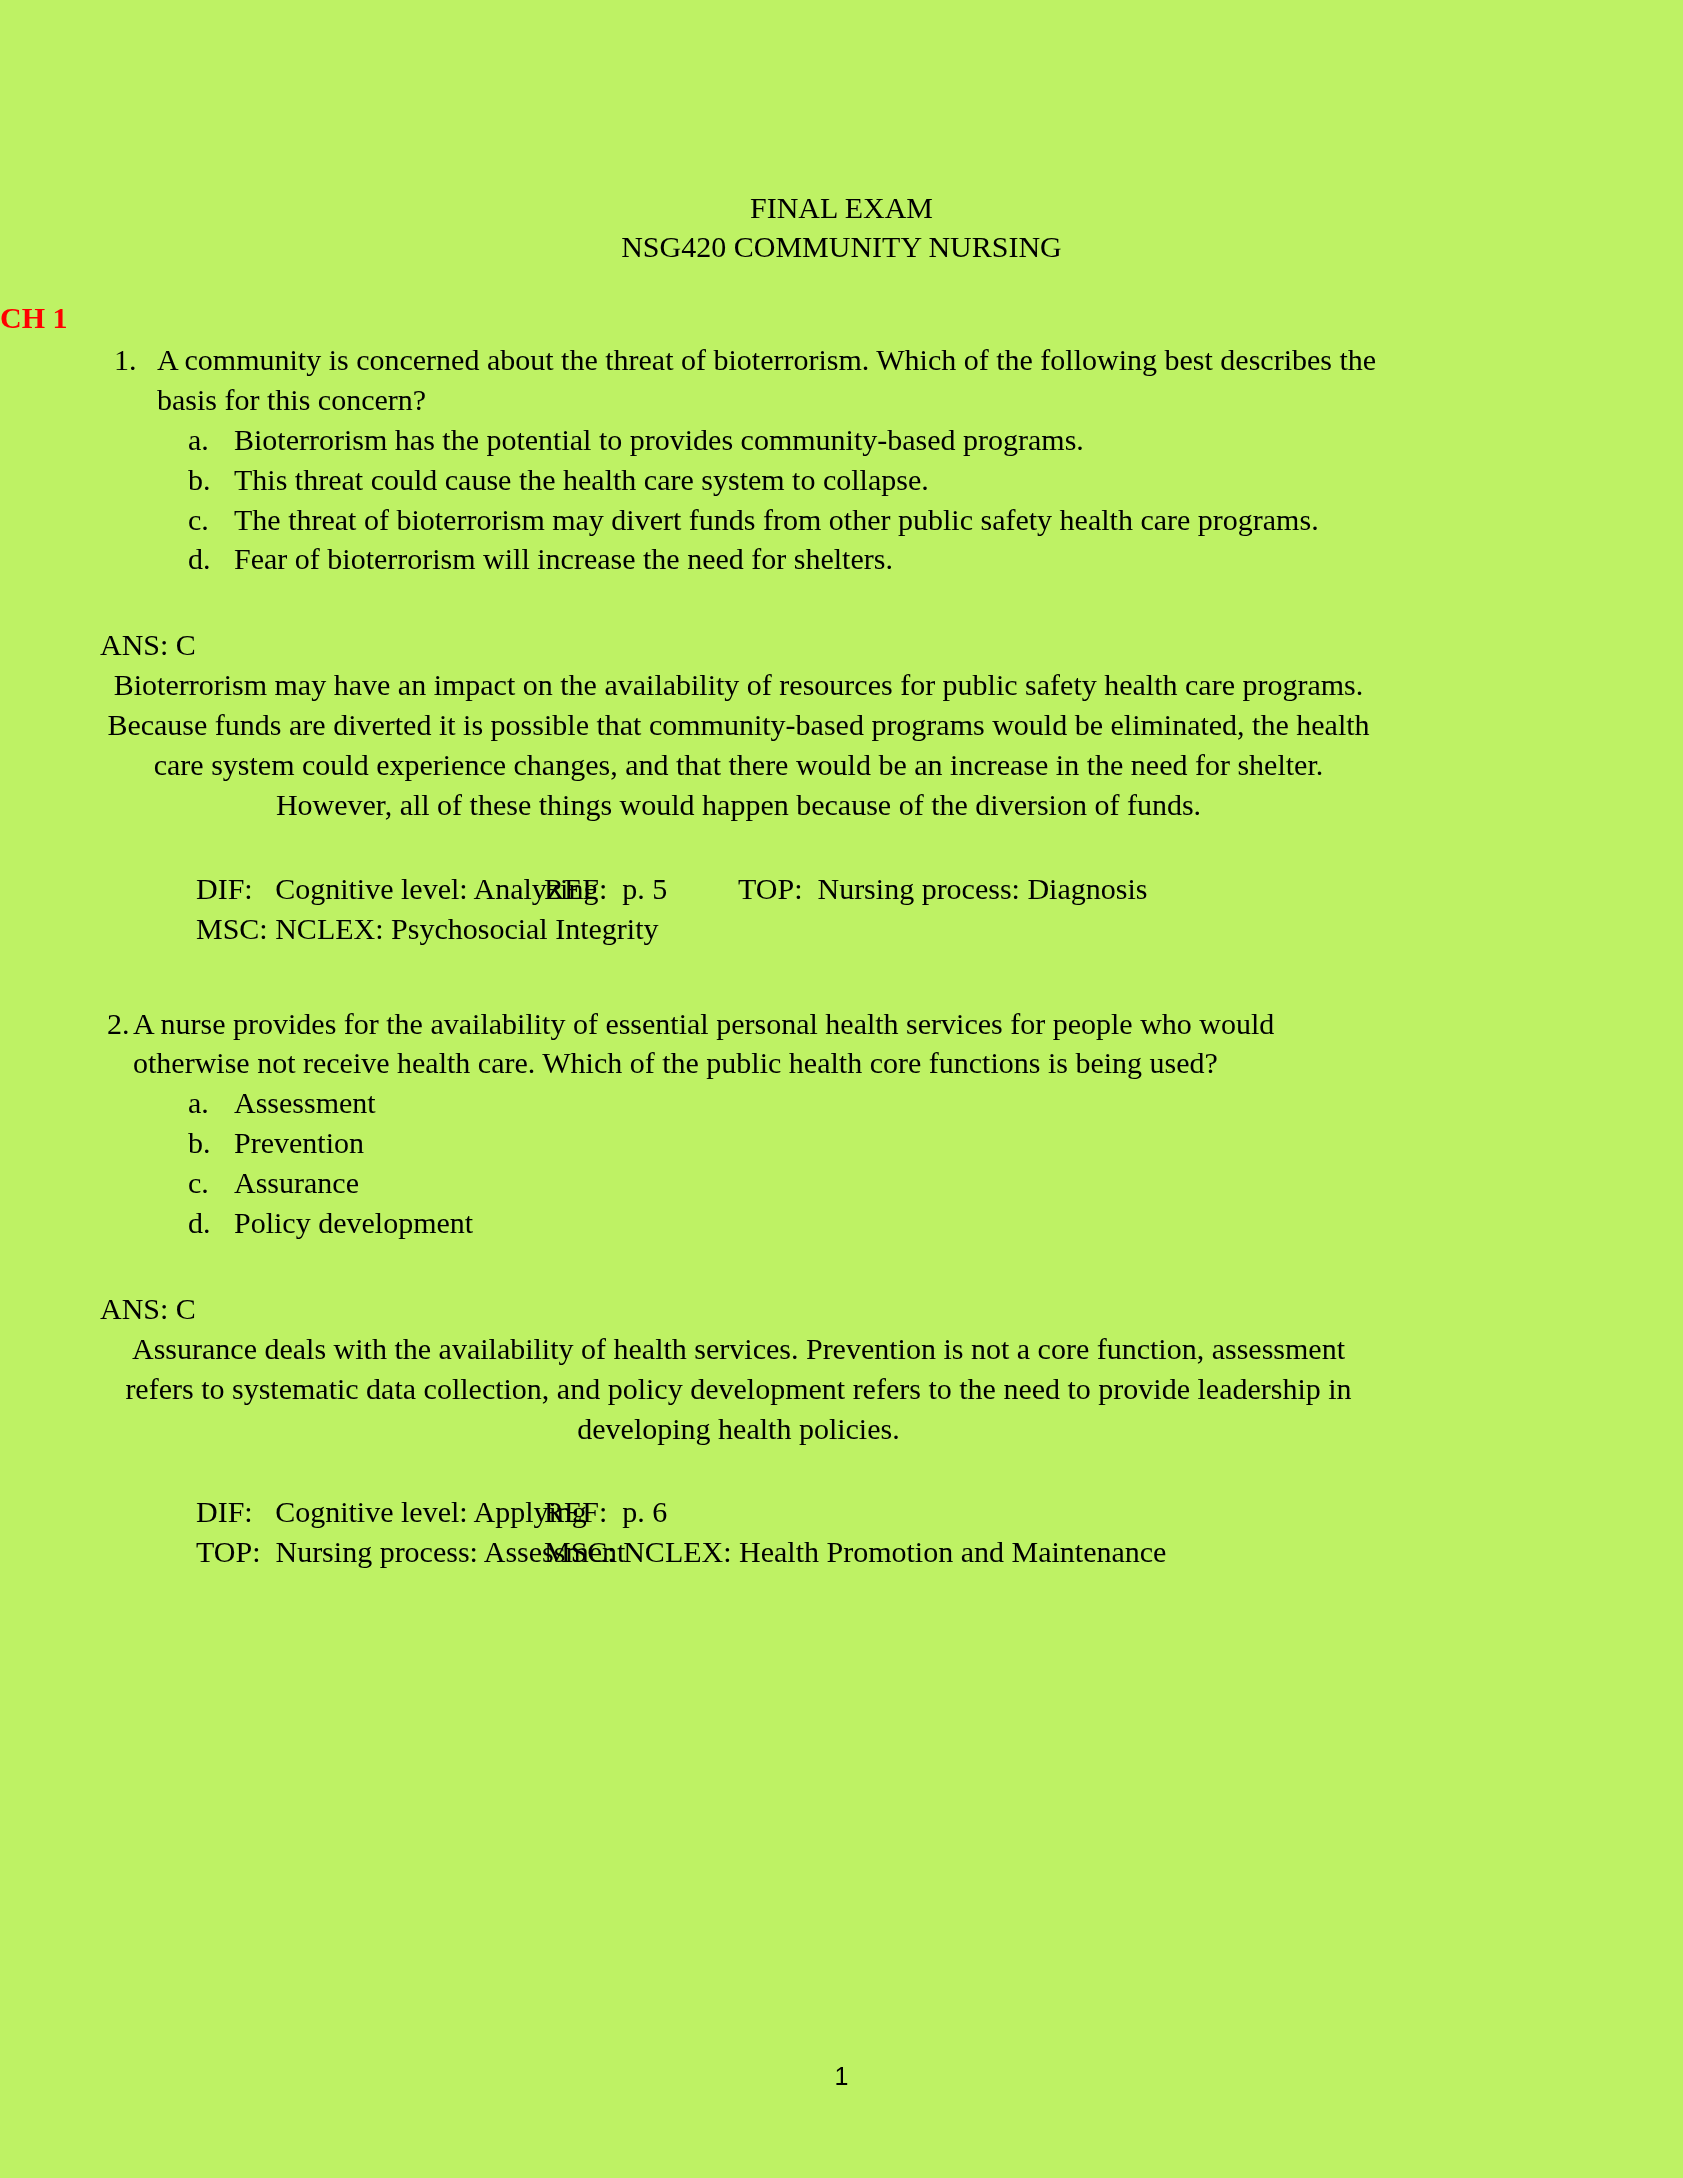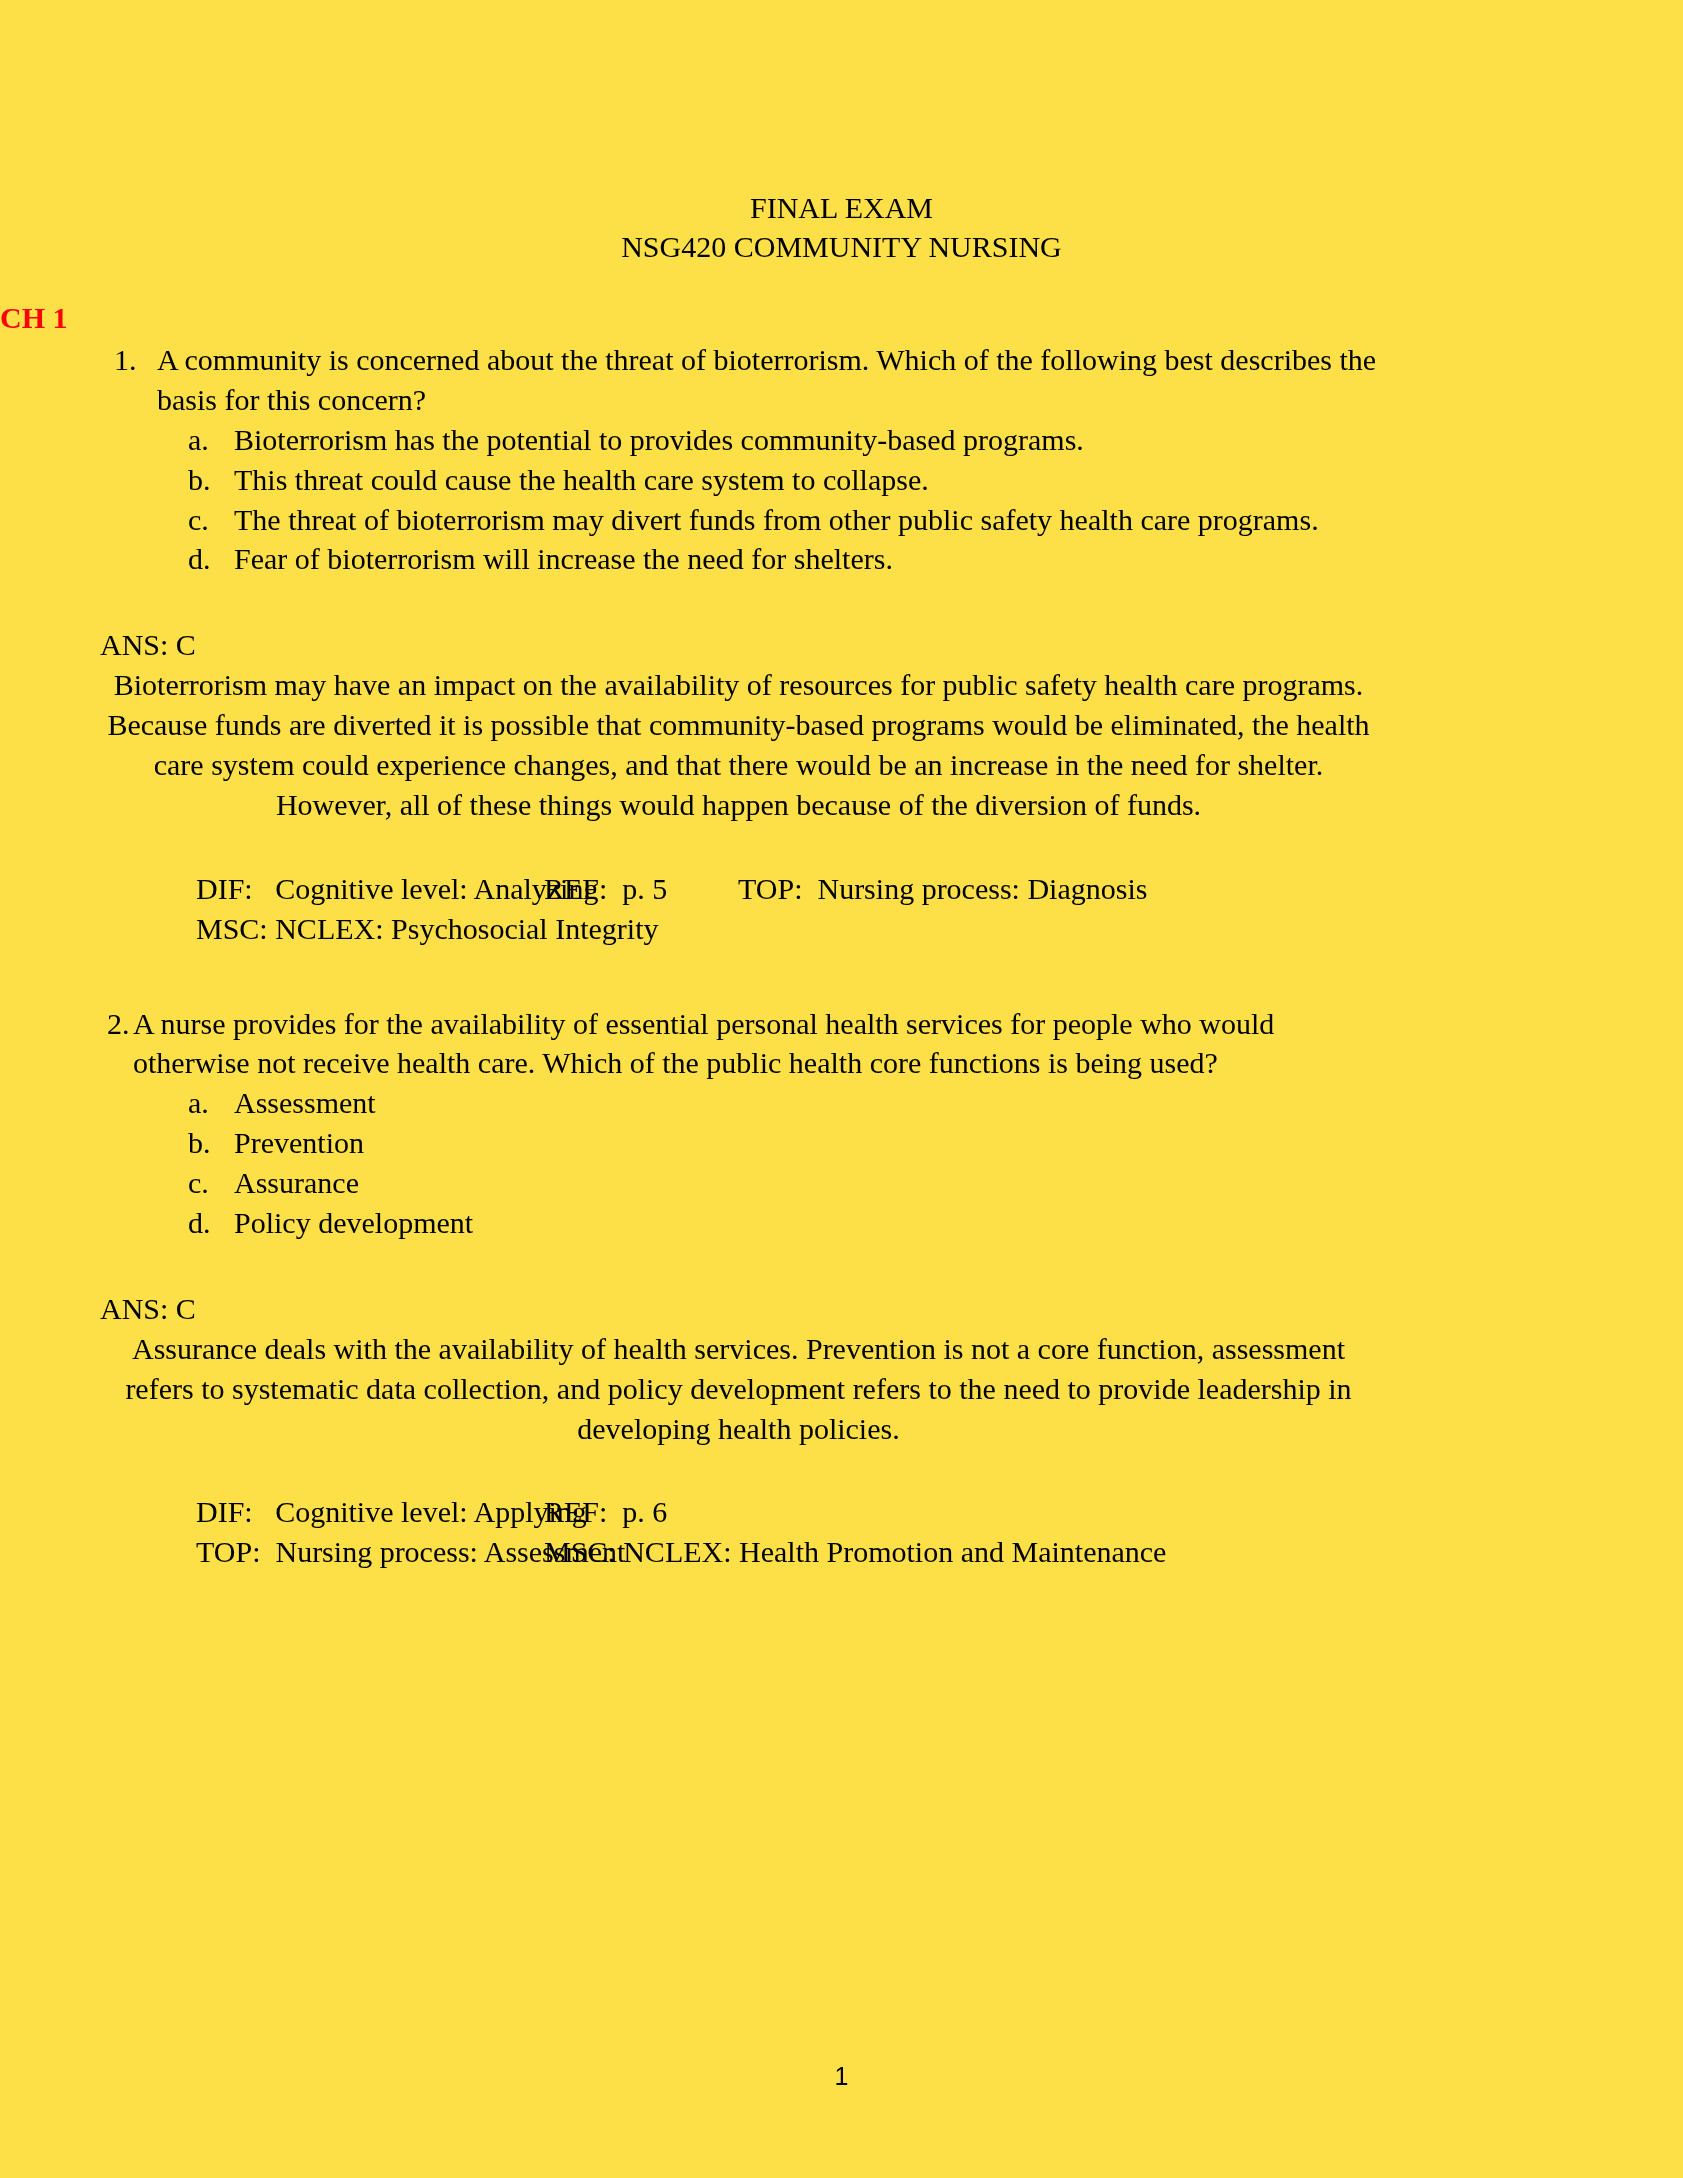"FINAL EXAM" .page { background: #fde047 -> #bef264 }
